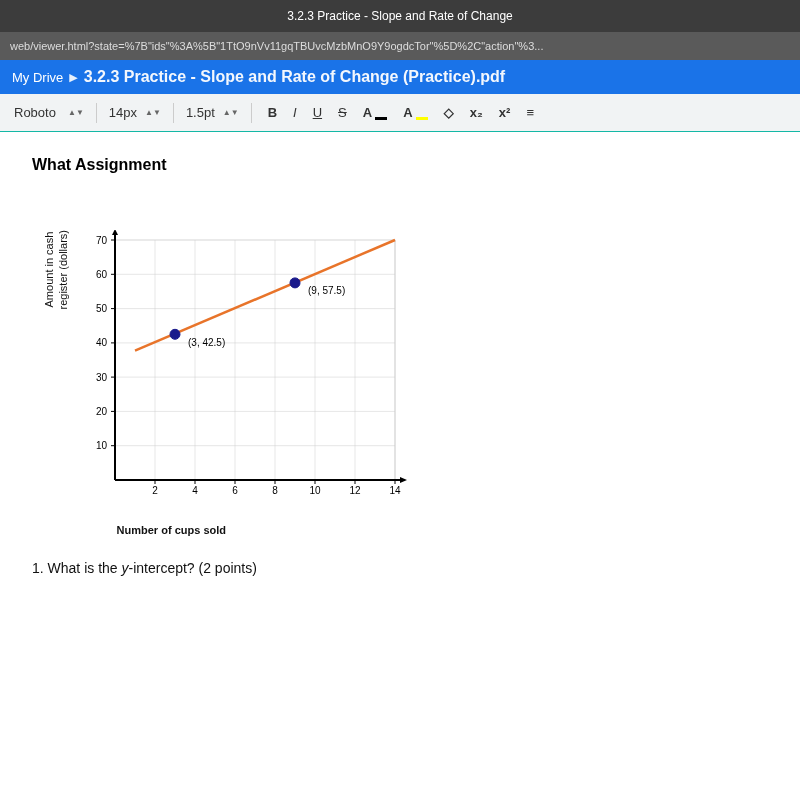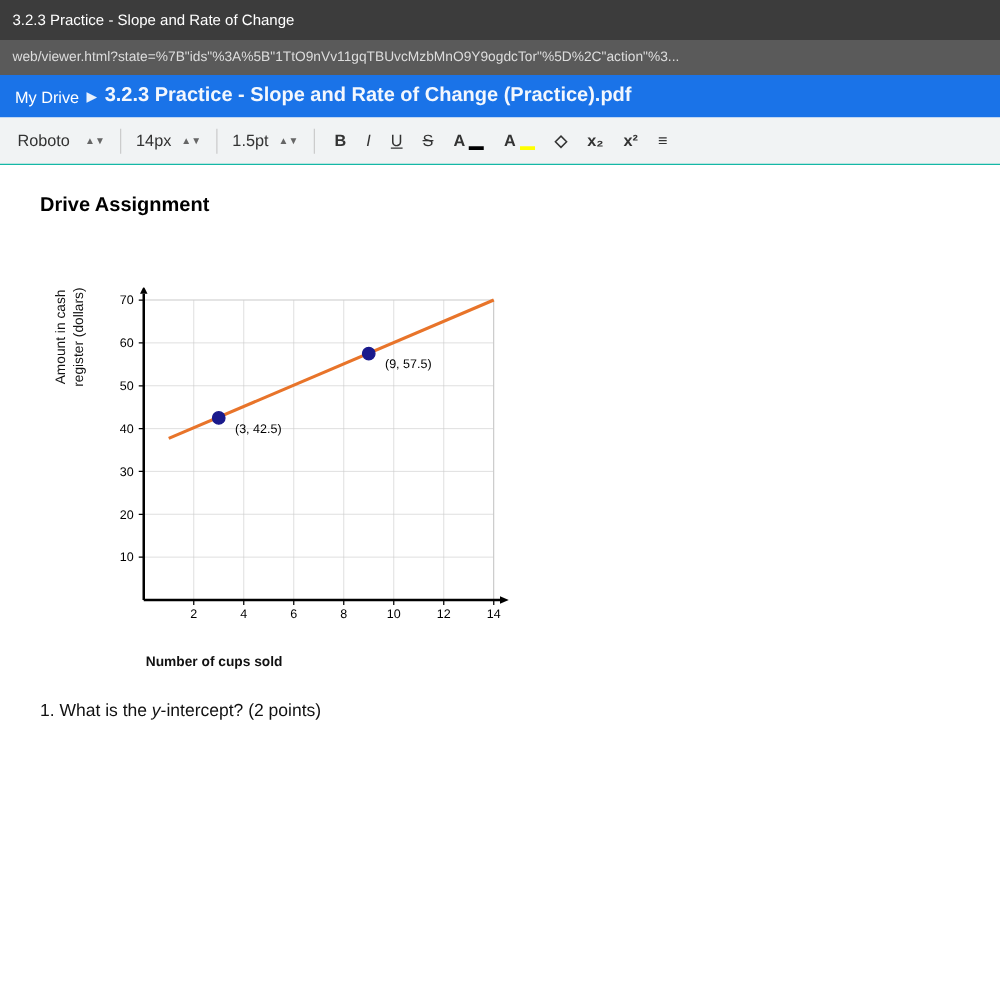"3.2.3 Practice - Slope and Rate of Change" .browser-top-bar { justify-content: flex-start -> center }
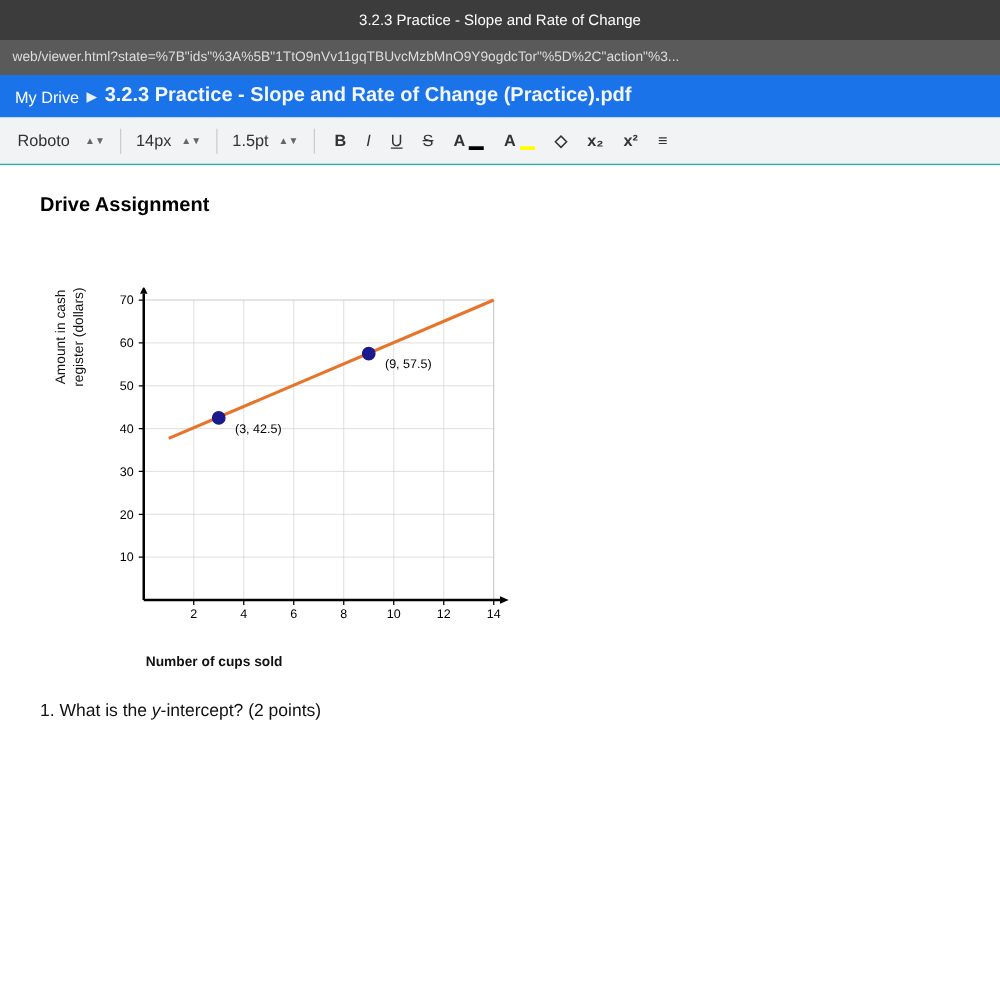"Drive Assignment" div.assignment-title { text: Drive -> What }
